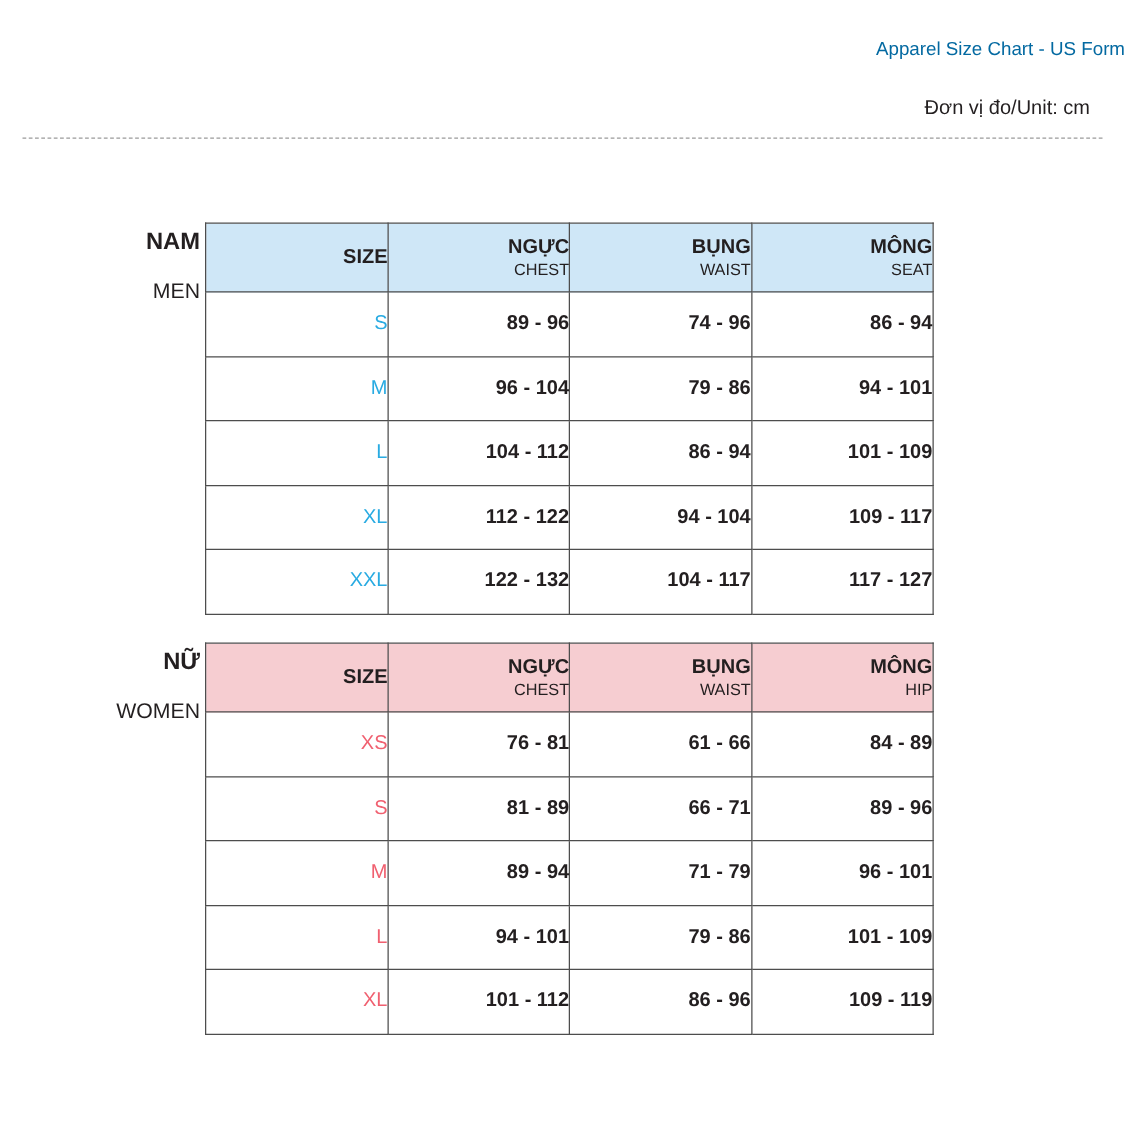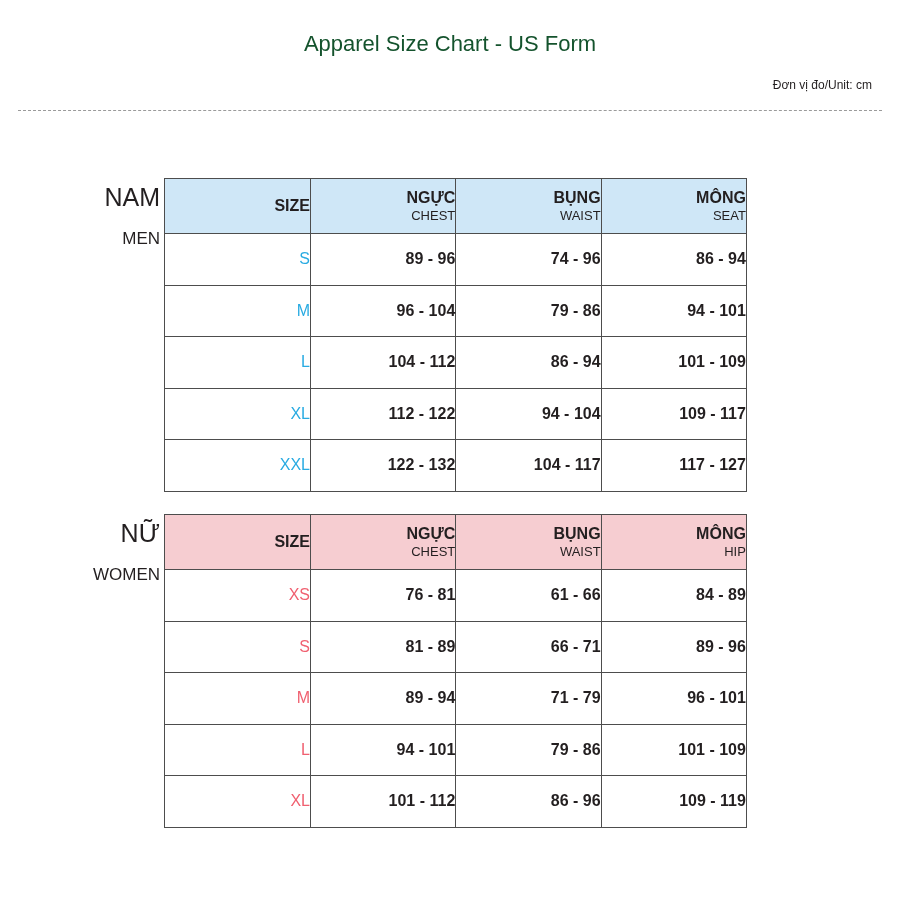"Apparel Size Chart - US" .title-sub { color: #14532d -> #0369a1; font-size: 22px -> 15px; text-align: none -> right }
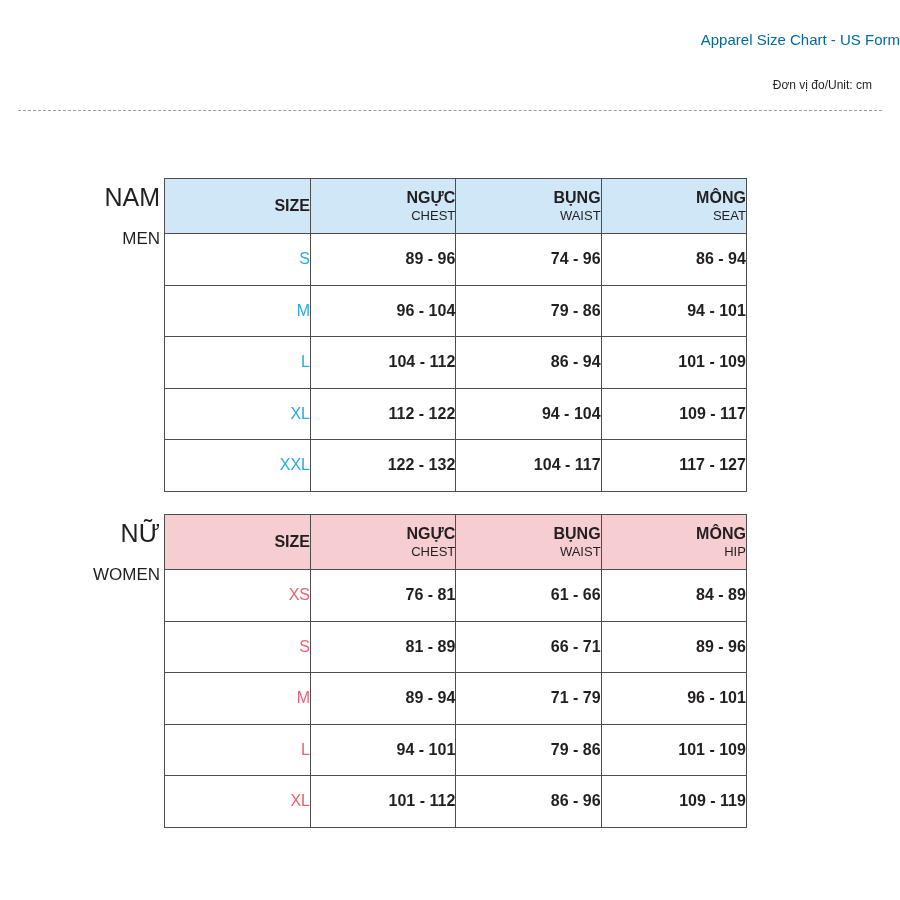"Đơn vị đo/Unit: cm" .unit-note { font-size: 12px -> 16px }
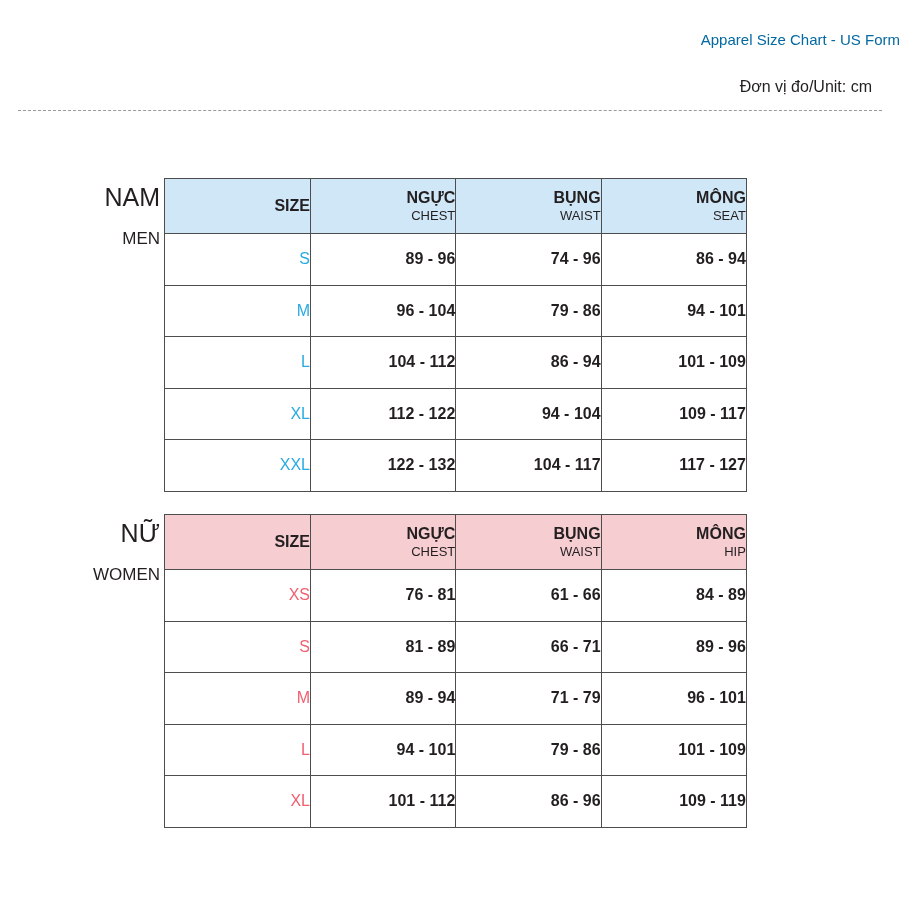"NAM" .label-vi { font-size: 25px -> 19px; font-weight: normal -> bold }
